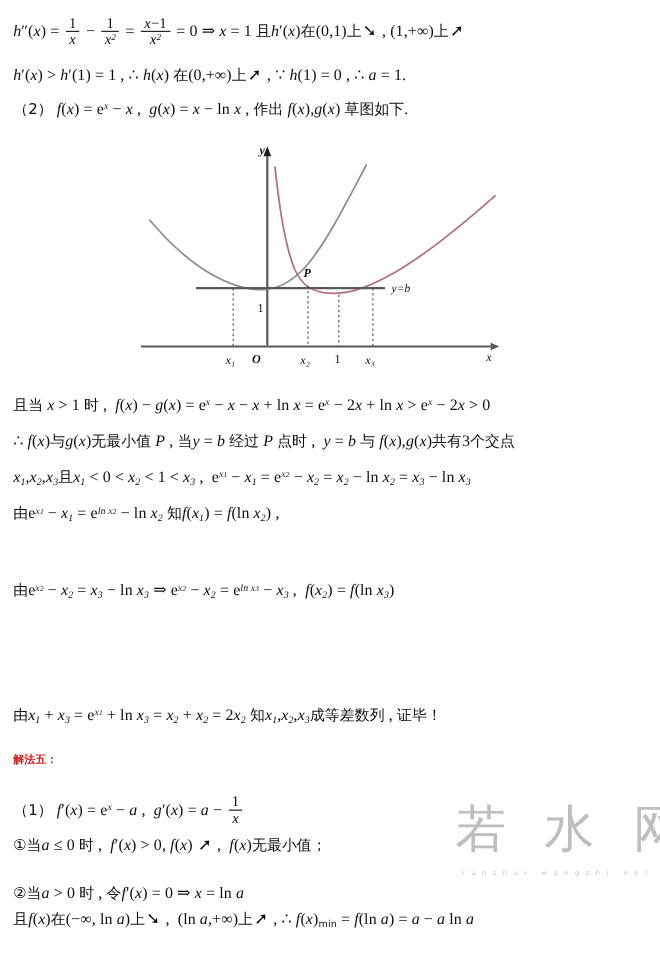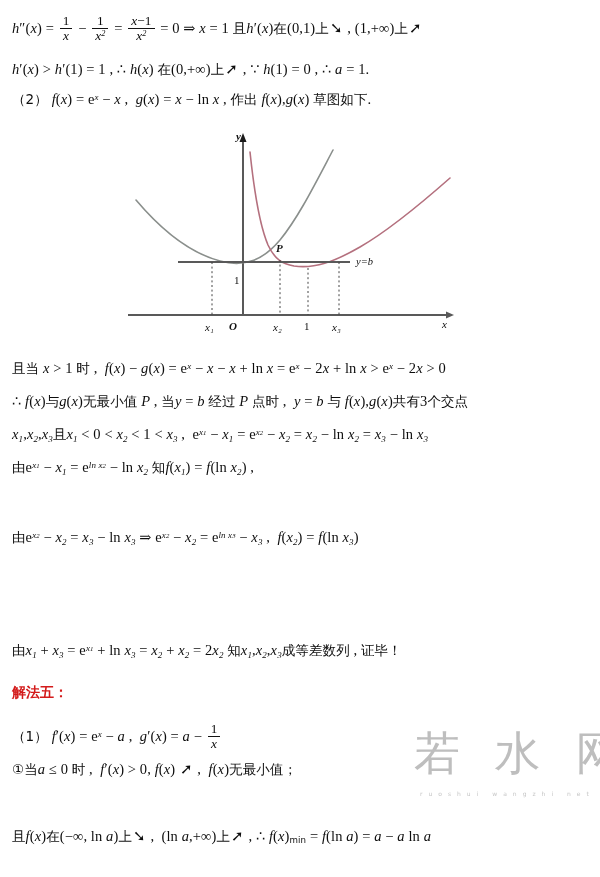"解法五：" .redhead { font-size: 14px -> 10px }
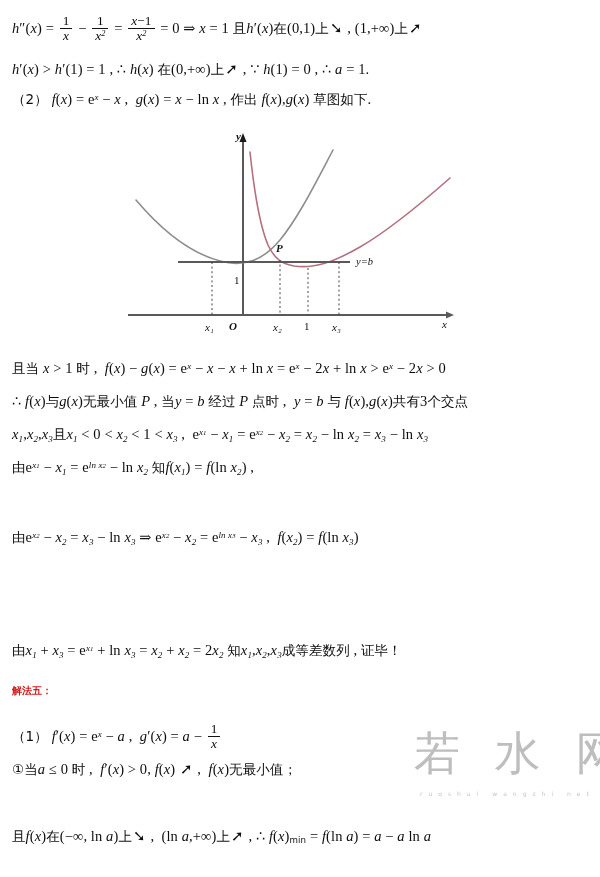"②当a > 0 时 ," div.line { html: none -> <div> <span>②当</span><i>a</i> &gt; 0 <span>时</span> , <span>令</span><i>f</i>′(<i>x</i>) = 0 ⇒ <i>x</i> = ln <i>a</i> </div> }
